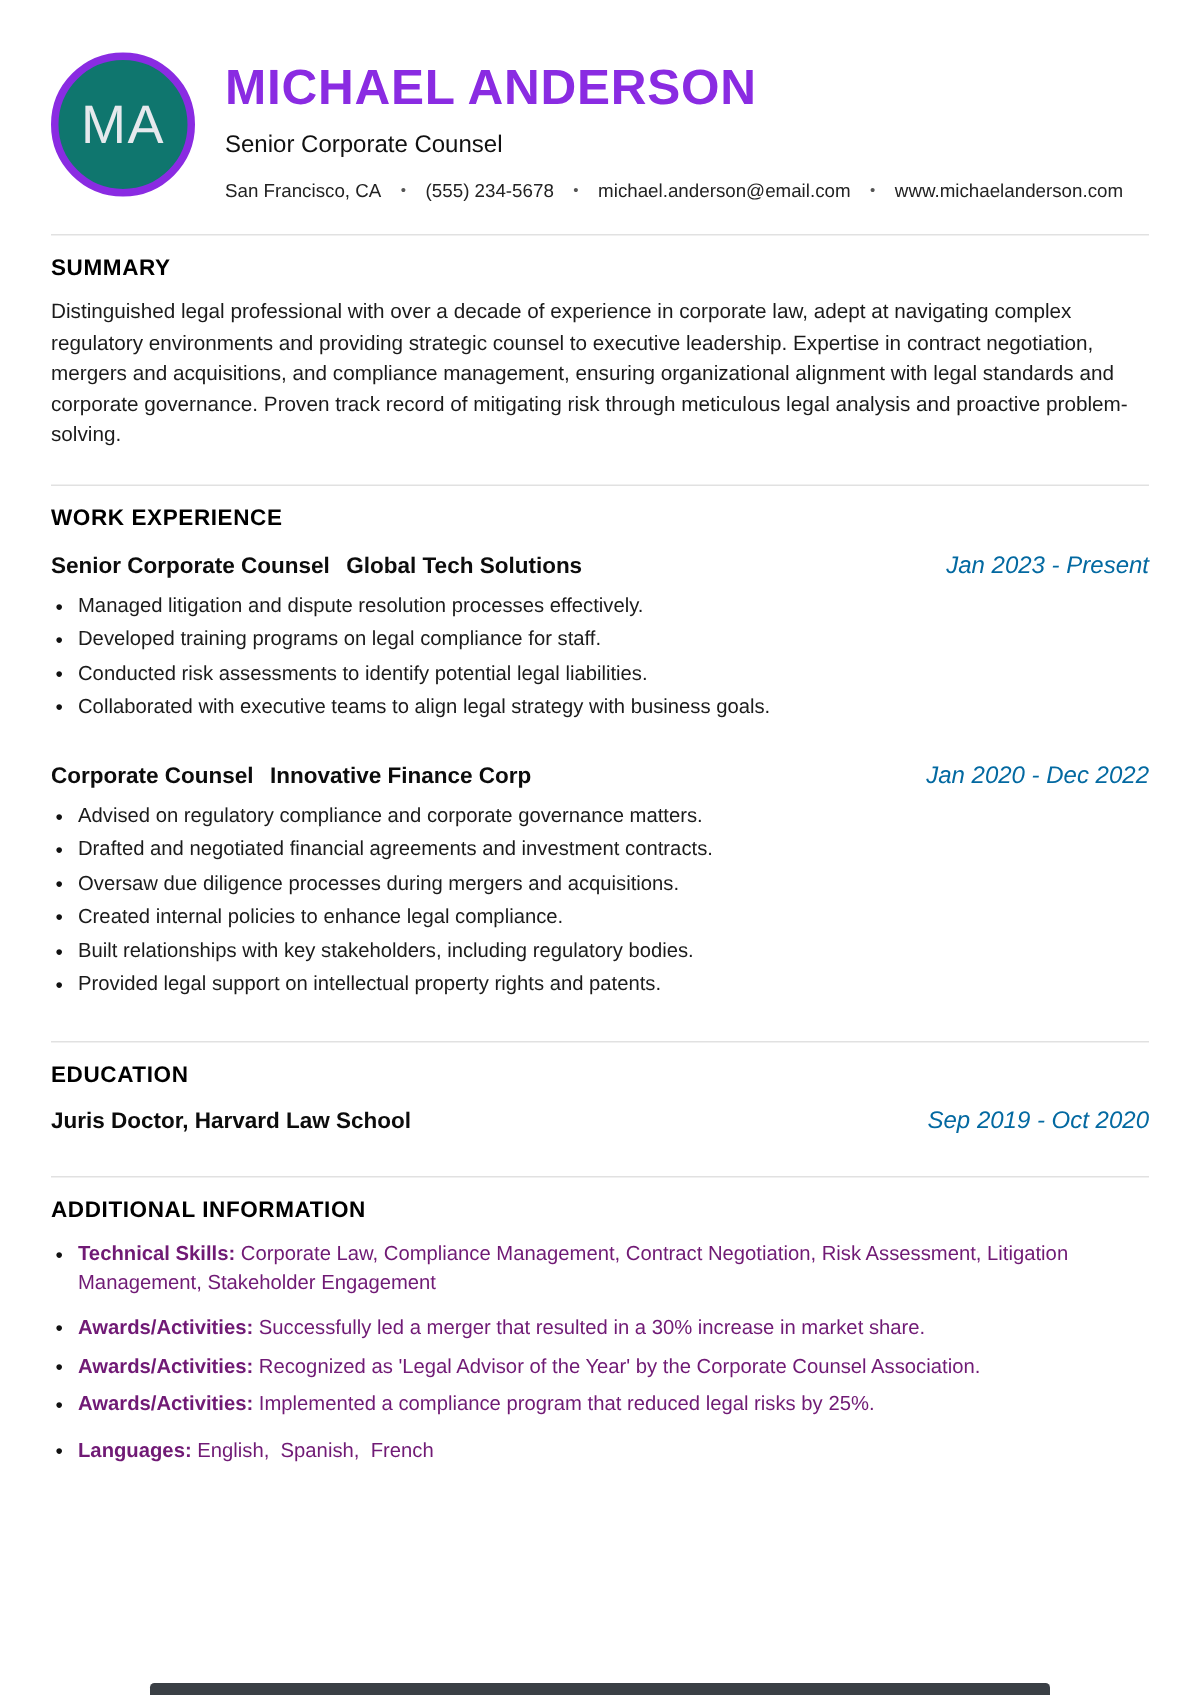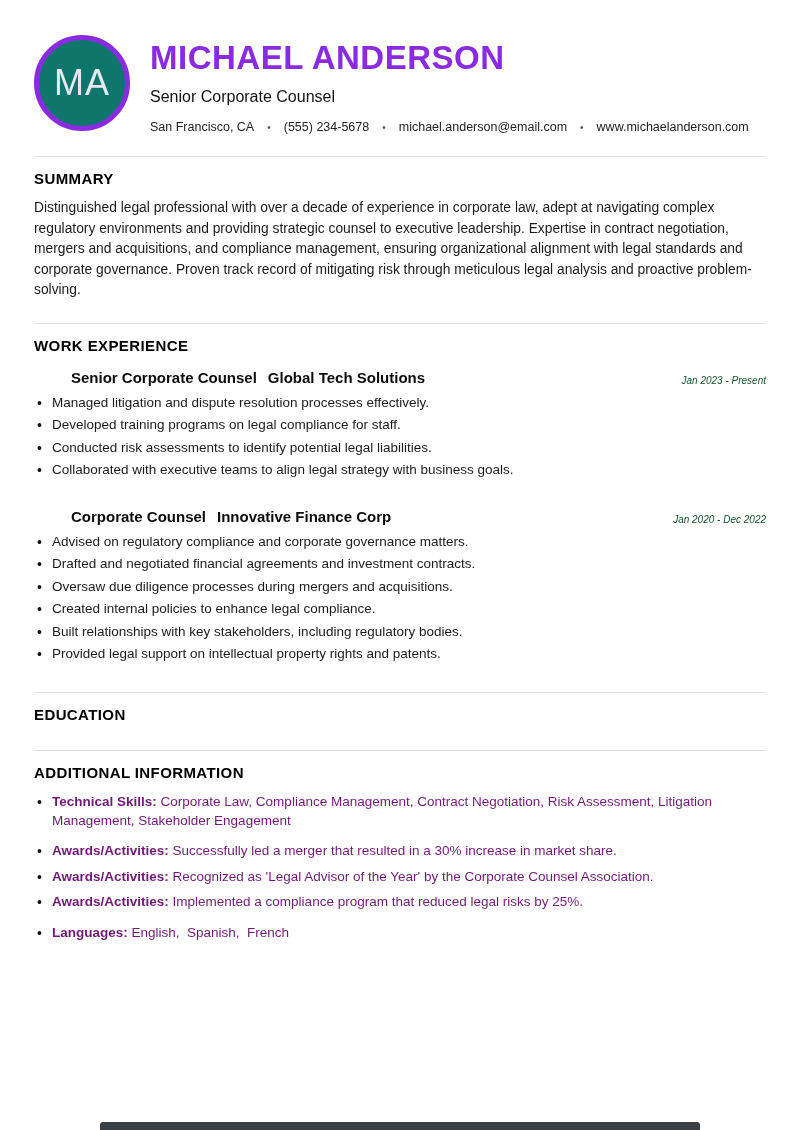"Senior Corporate Counsel Global Tech" .job-header { align-items: flex-end -> center; margin-left: 37px -> none }
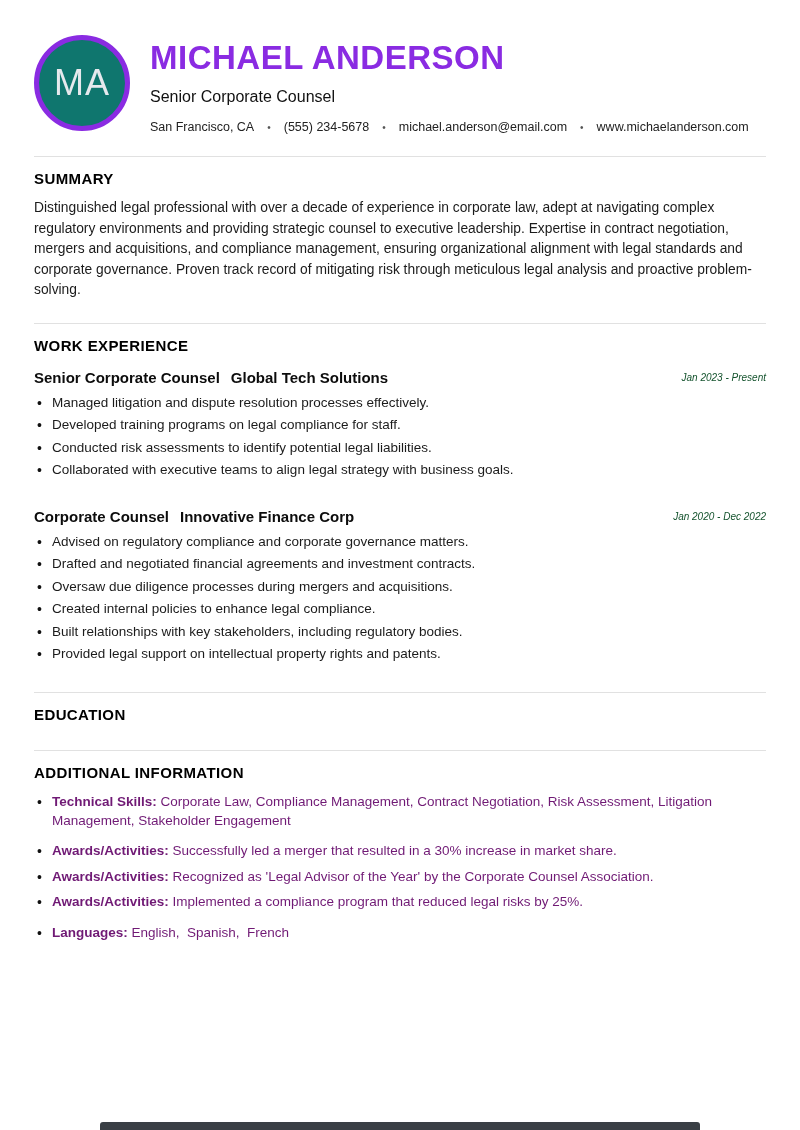"Jan 2023 - Present" .dates { color: #14532d -> #0369a1; font-size: 10px -> 16px }
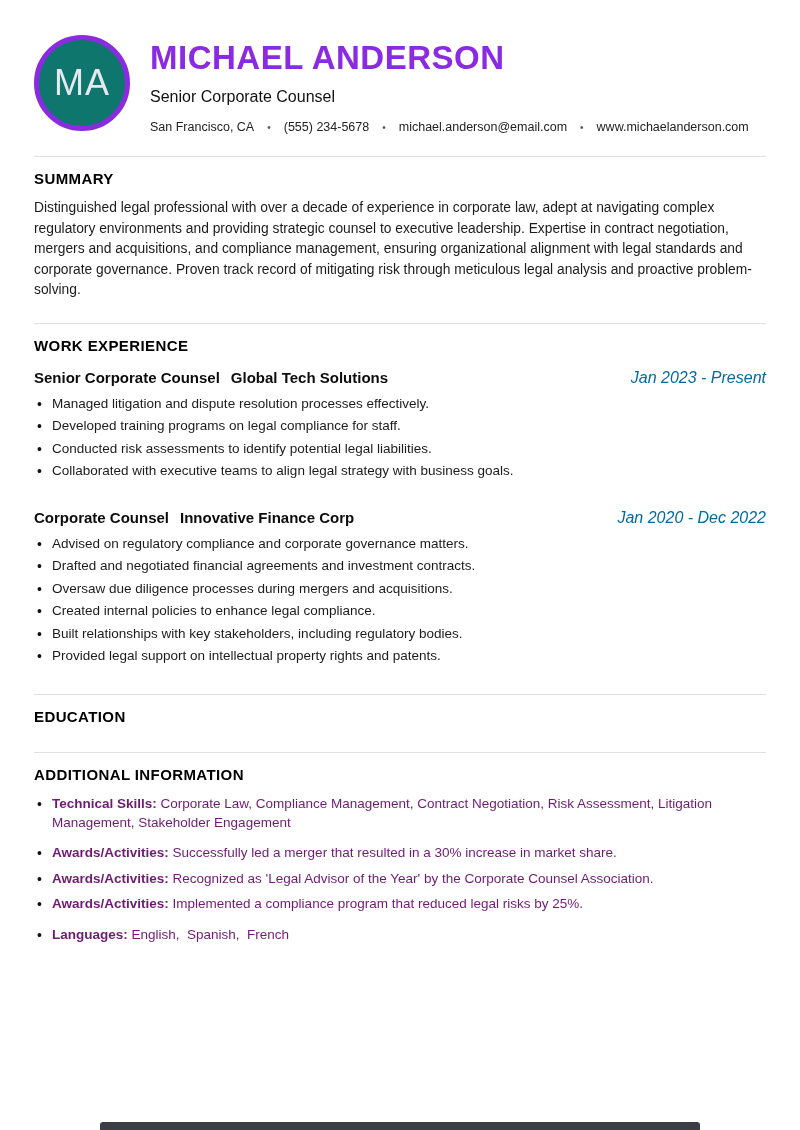"Juris Doctor, Harvard Law School" div.edu-row { html: none -> <div> <span>Juris Doctor, Harvard Law School</span> <span>Sep 2019 - Oct 2020</span> </div> }
